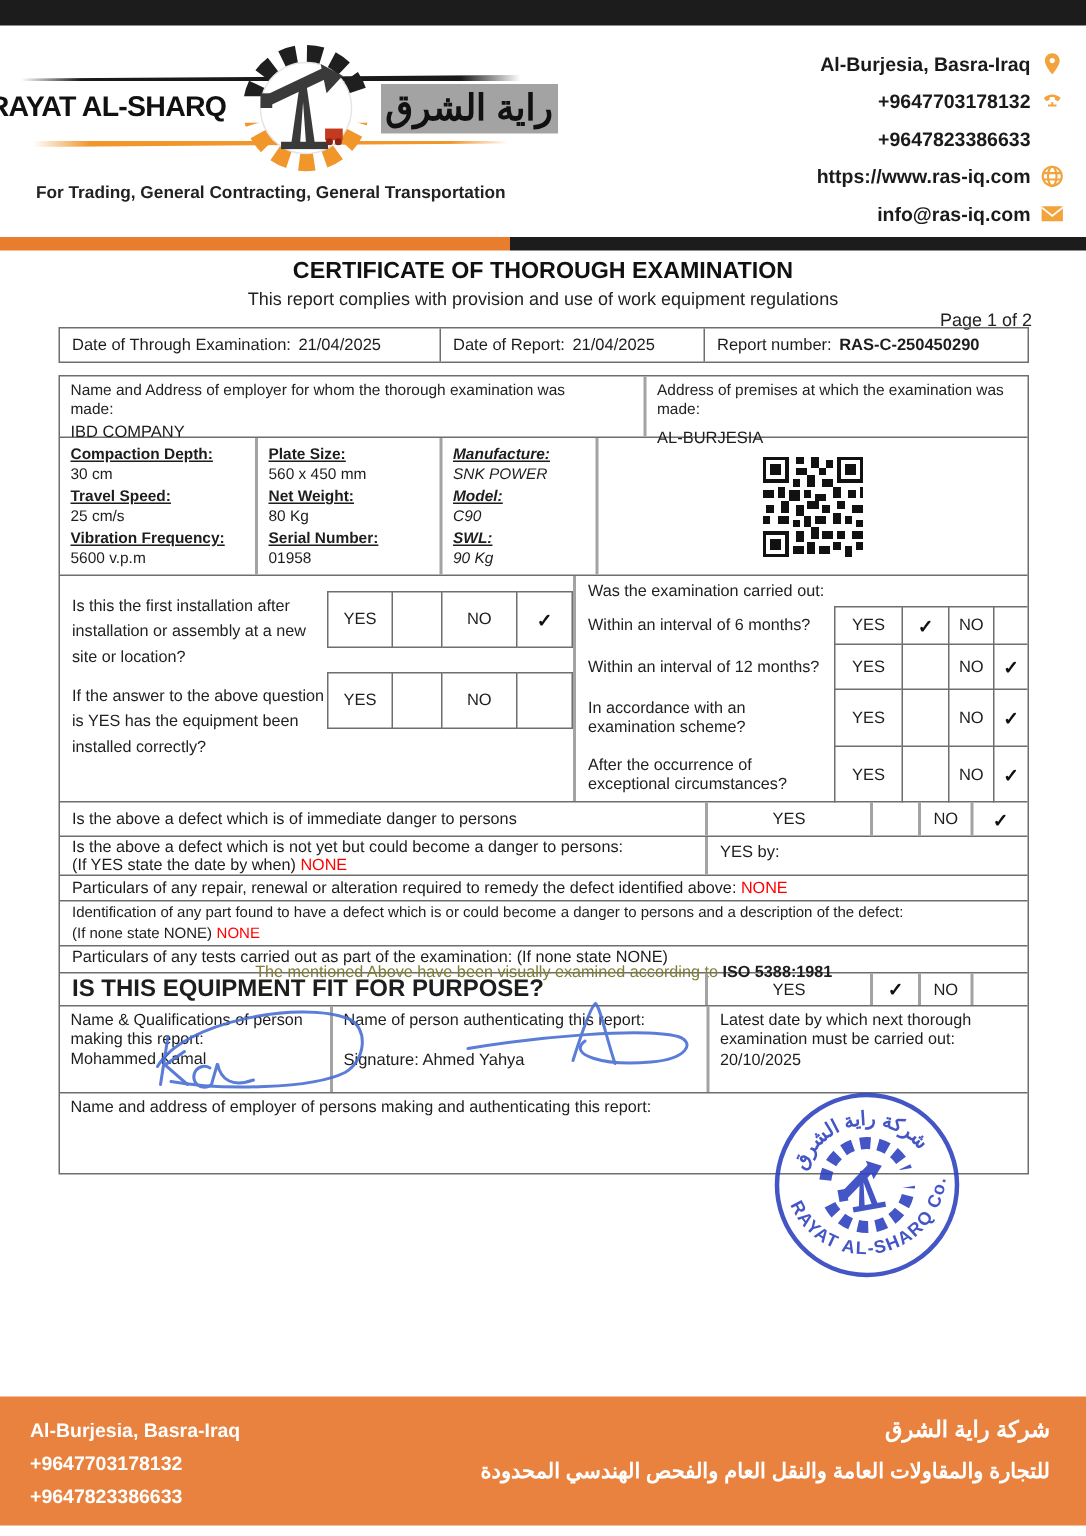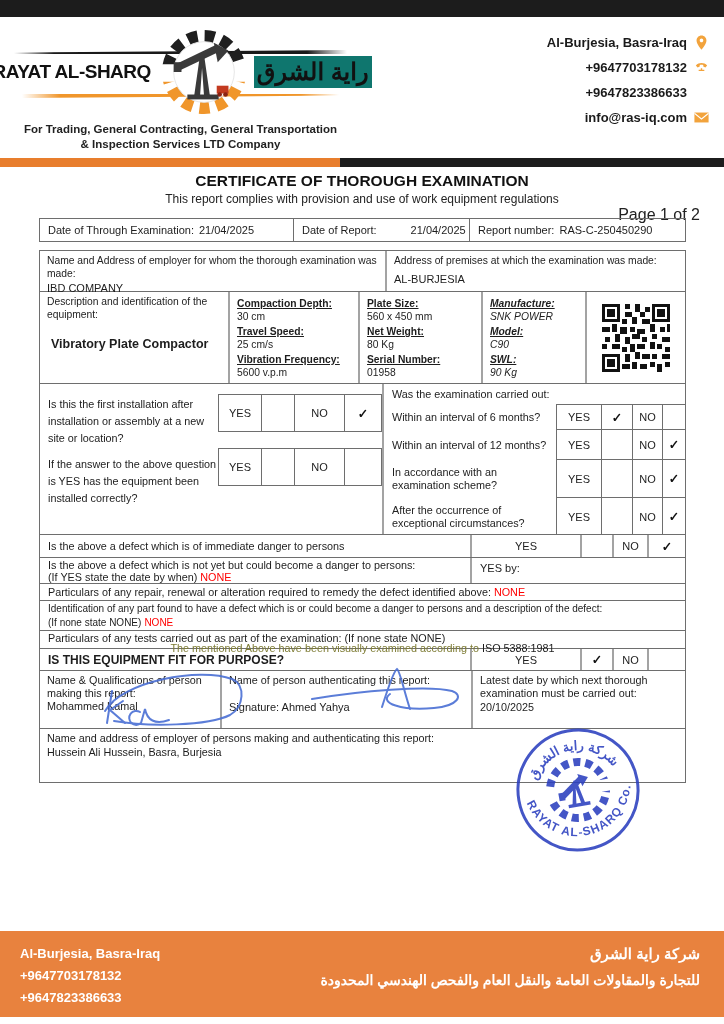"راية الشرق" span.brand-ar { background: #0f766e -> #a3a3a3 }
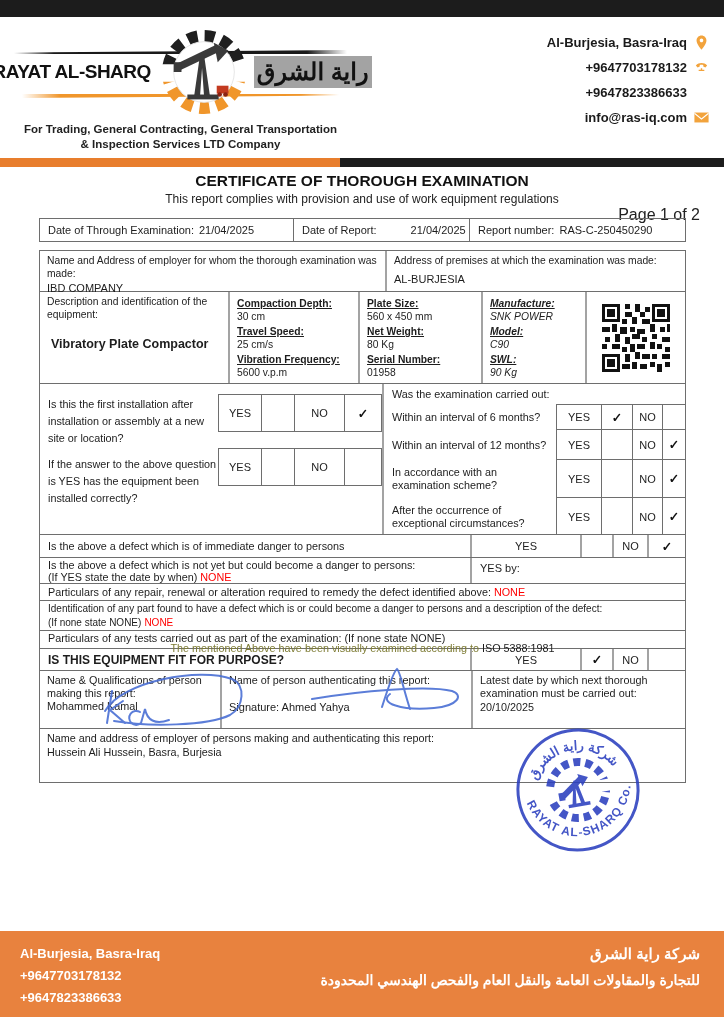"https://www.ras-iq.com" div.contact-row { html: none -> <div> <span>https://www.ras-iq.com</span> <svg> <g> <circle></circle> <ellipse></ellipse> <path></path> </g> </svg> </div> }
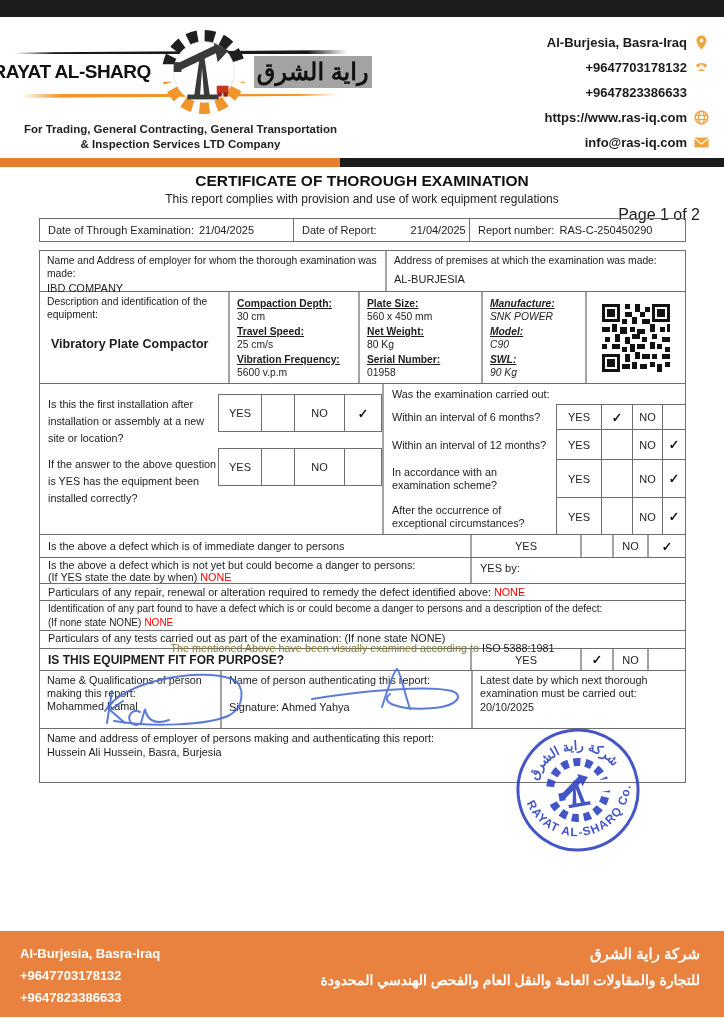"& Inspection Services LTD Company" div { html: <div>&amp; Inspection Services LTD Company</div> -> none }
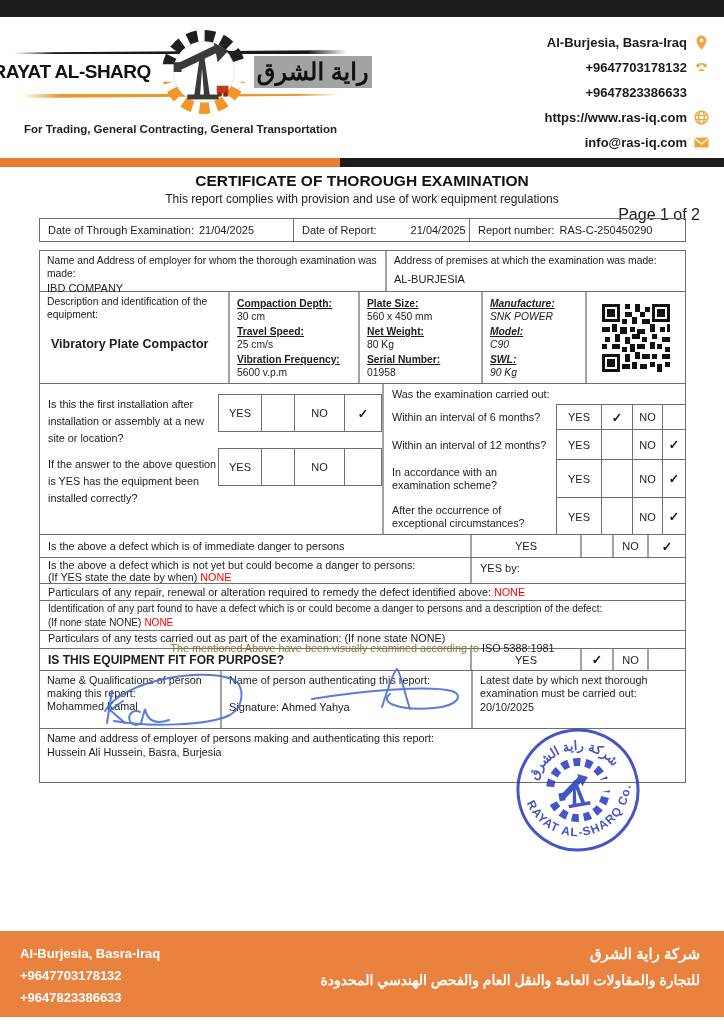"Page 1 of 2" .page-num { font-size: 16px -> 12px; right: 24px -> 36px }
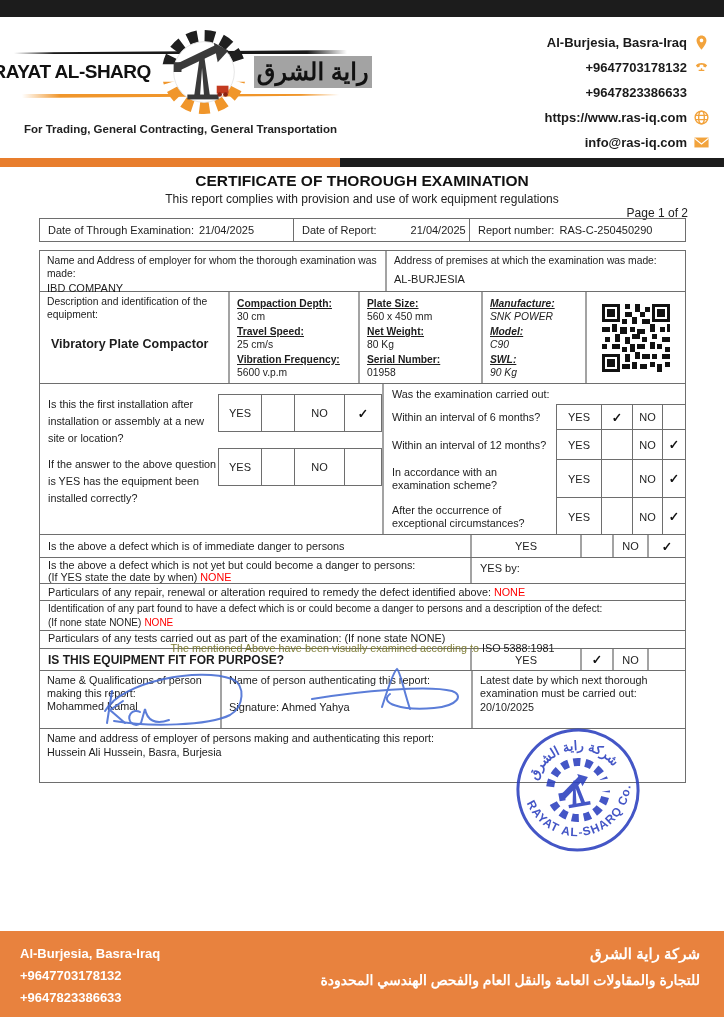"Date of Report:" .dc2 { gap: 29px -> none }
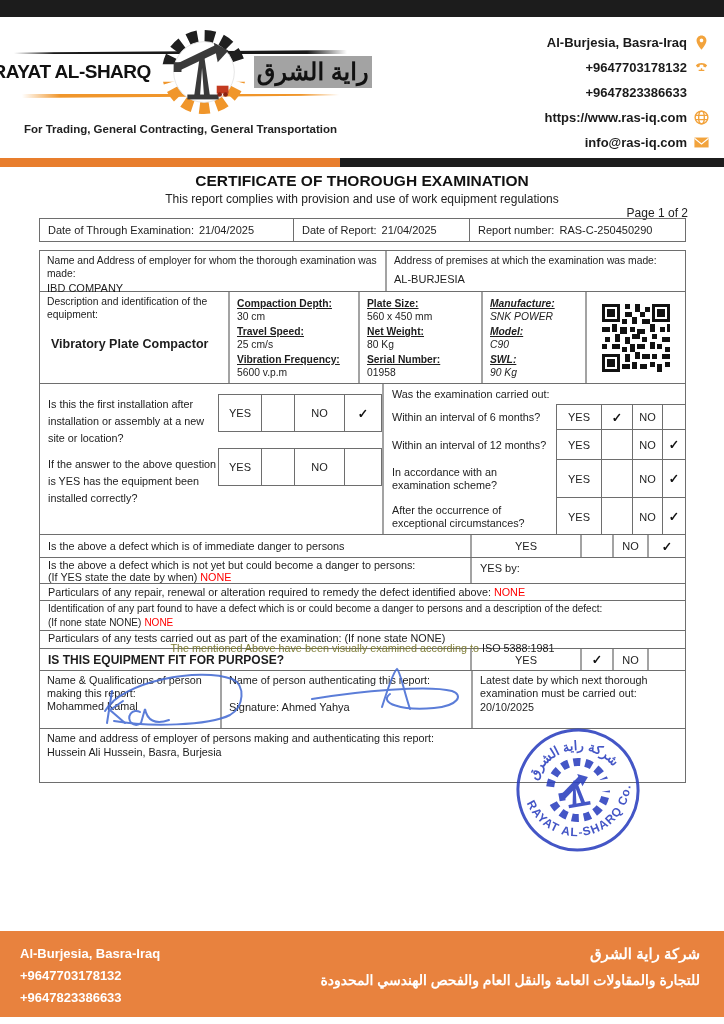"RAS-C-250450290" .bold { font-weight: 400 -> 700 }
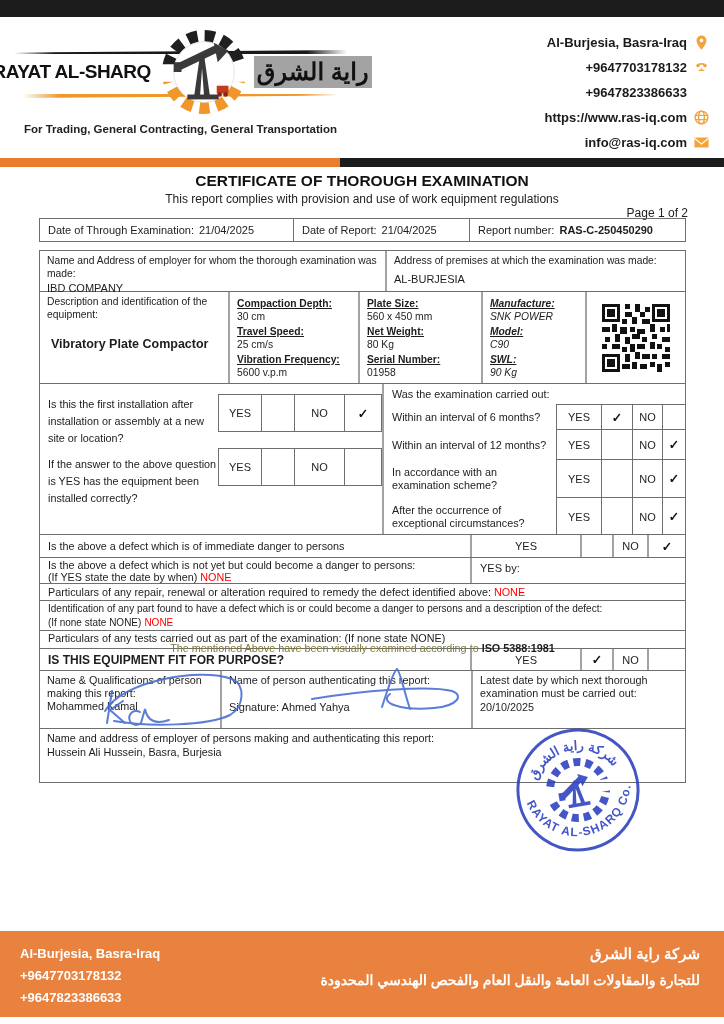"Name and Address of employer for" .row-employer { gap: none -> 44px }
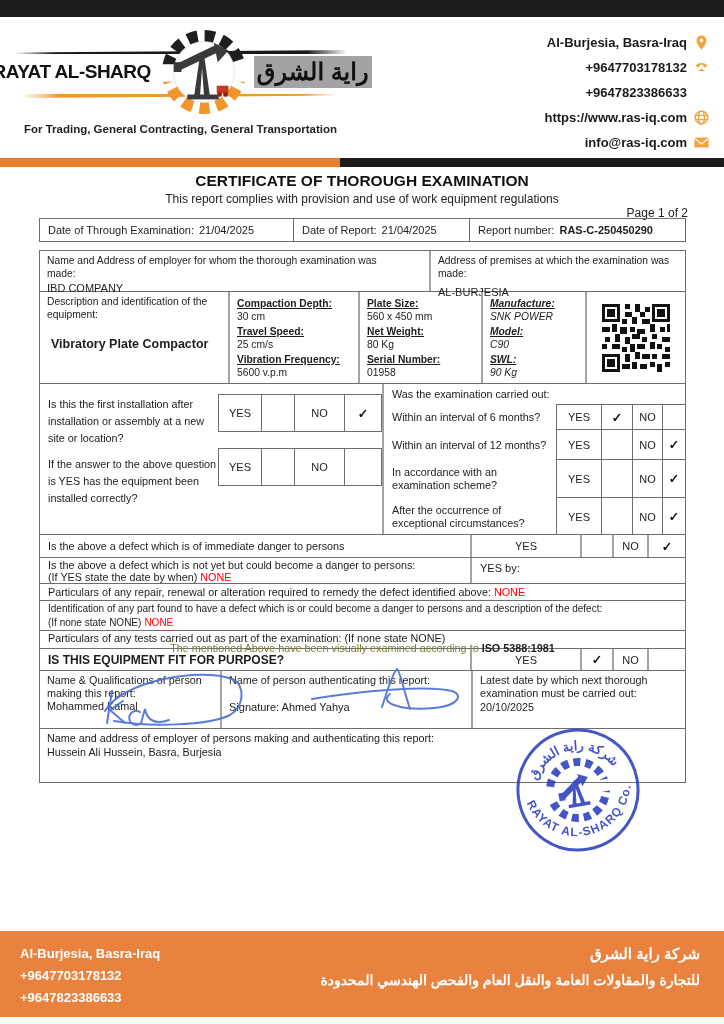"Description and identification of the" div.cell { html: <div> <div>Description and identification of the equipment:</div> <div>Vibratory Plate Compactor</div> </div> -> none }
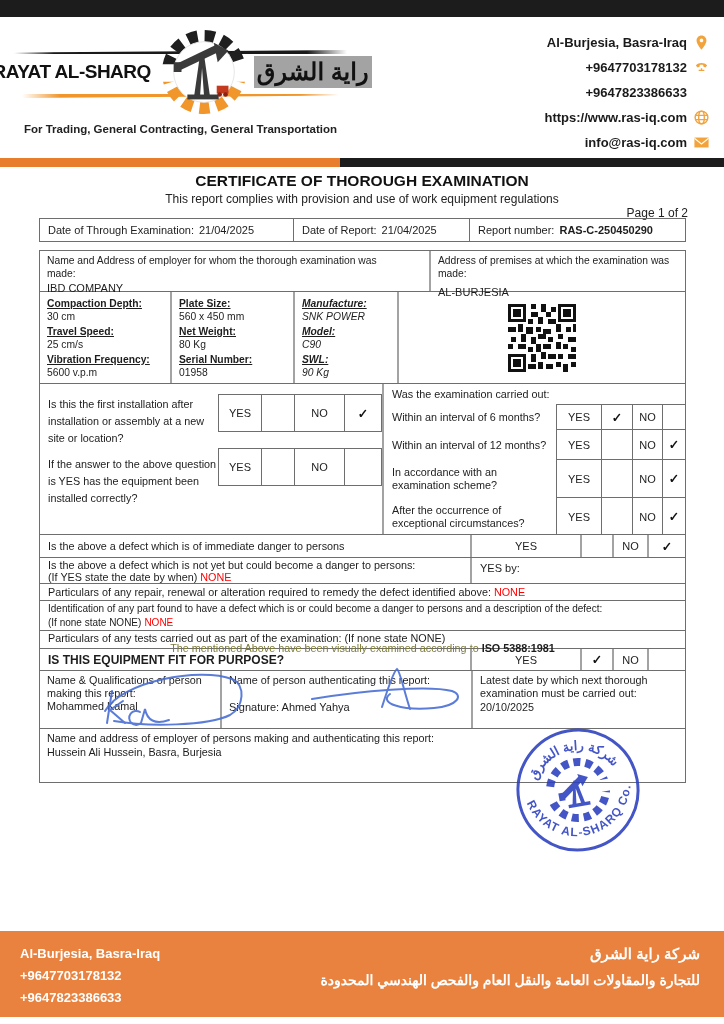"IS THIS EQUIPMENT FIT FOR" .ynrow-label.fit { font-size: 12px -> 16px }
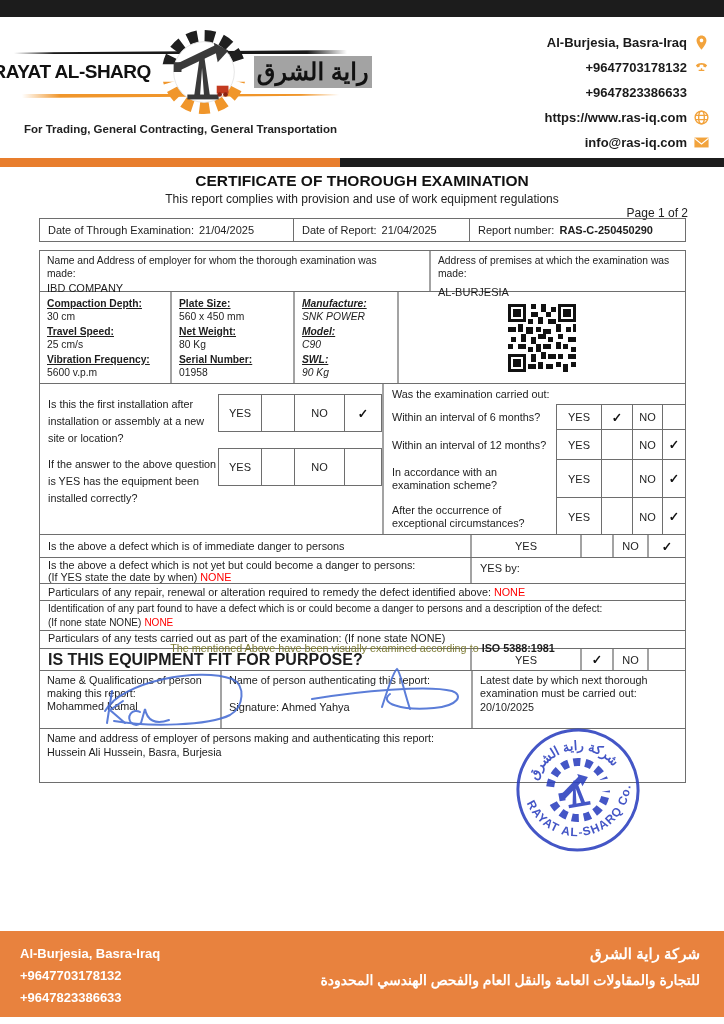"Hussein Ali Hussein, Basra, Burjesia" div.e2-val { html: <div>Hussein Ali Hussein, Basra, Burjesia</div> -> none }
